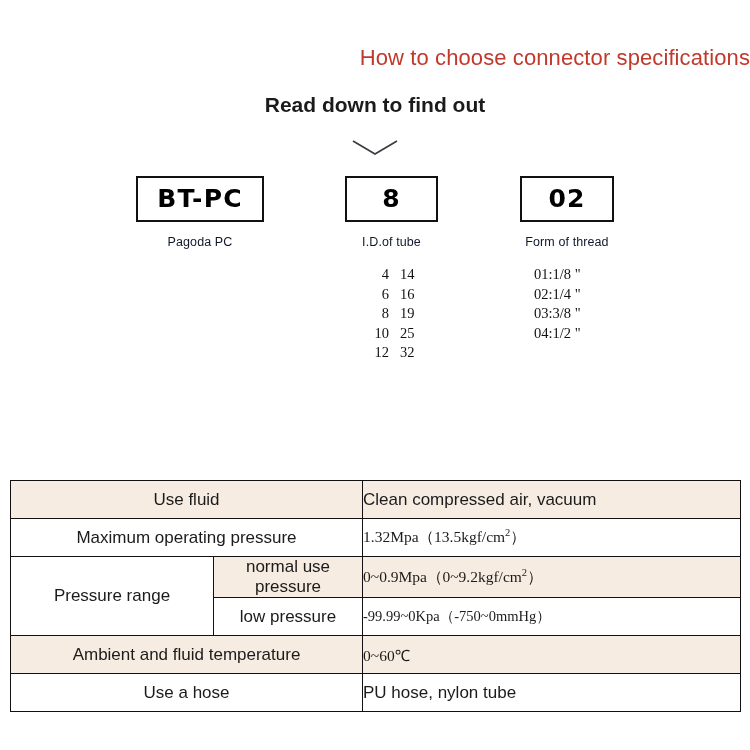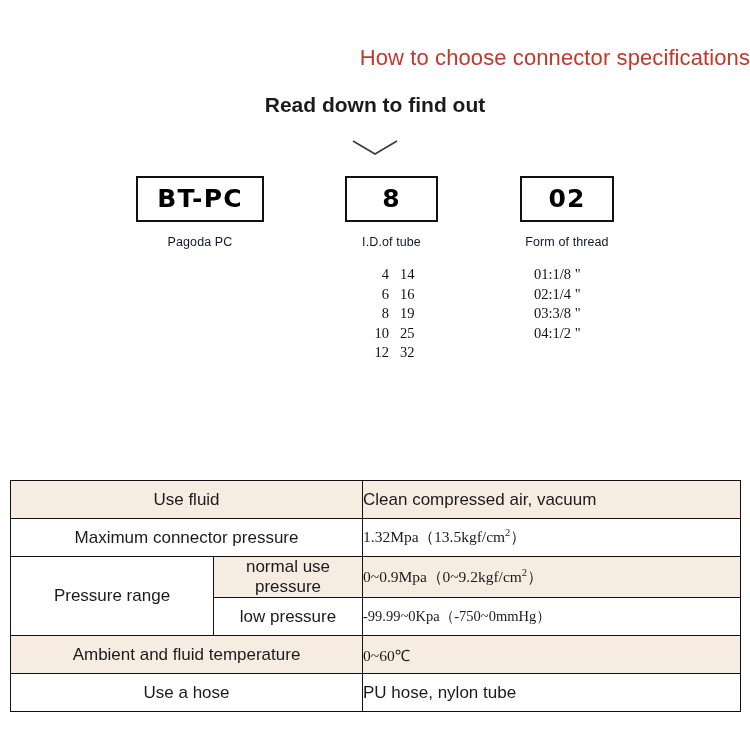"Maximum connector pressure" td.label-cell { text: connector -> operating }
